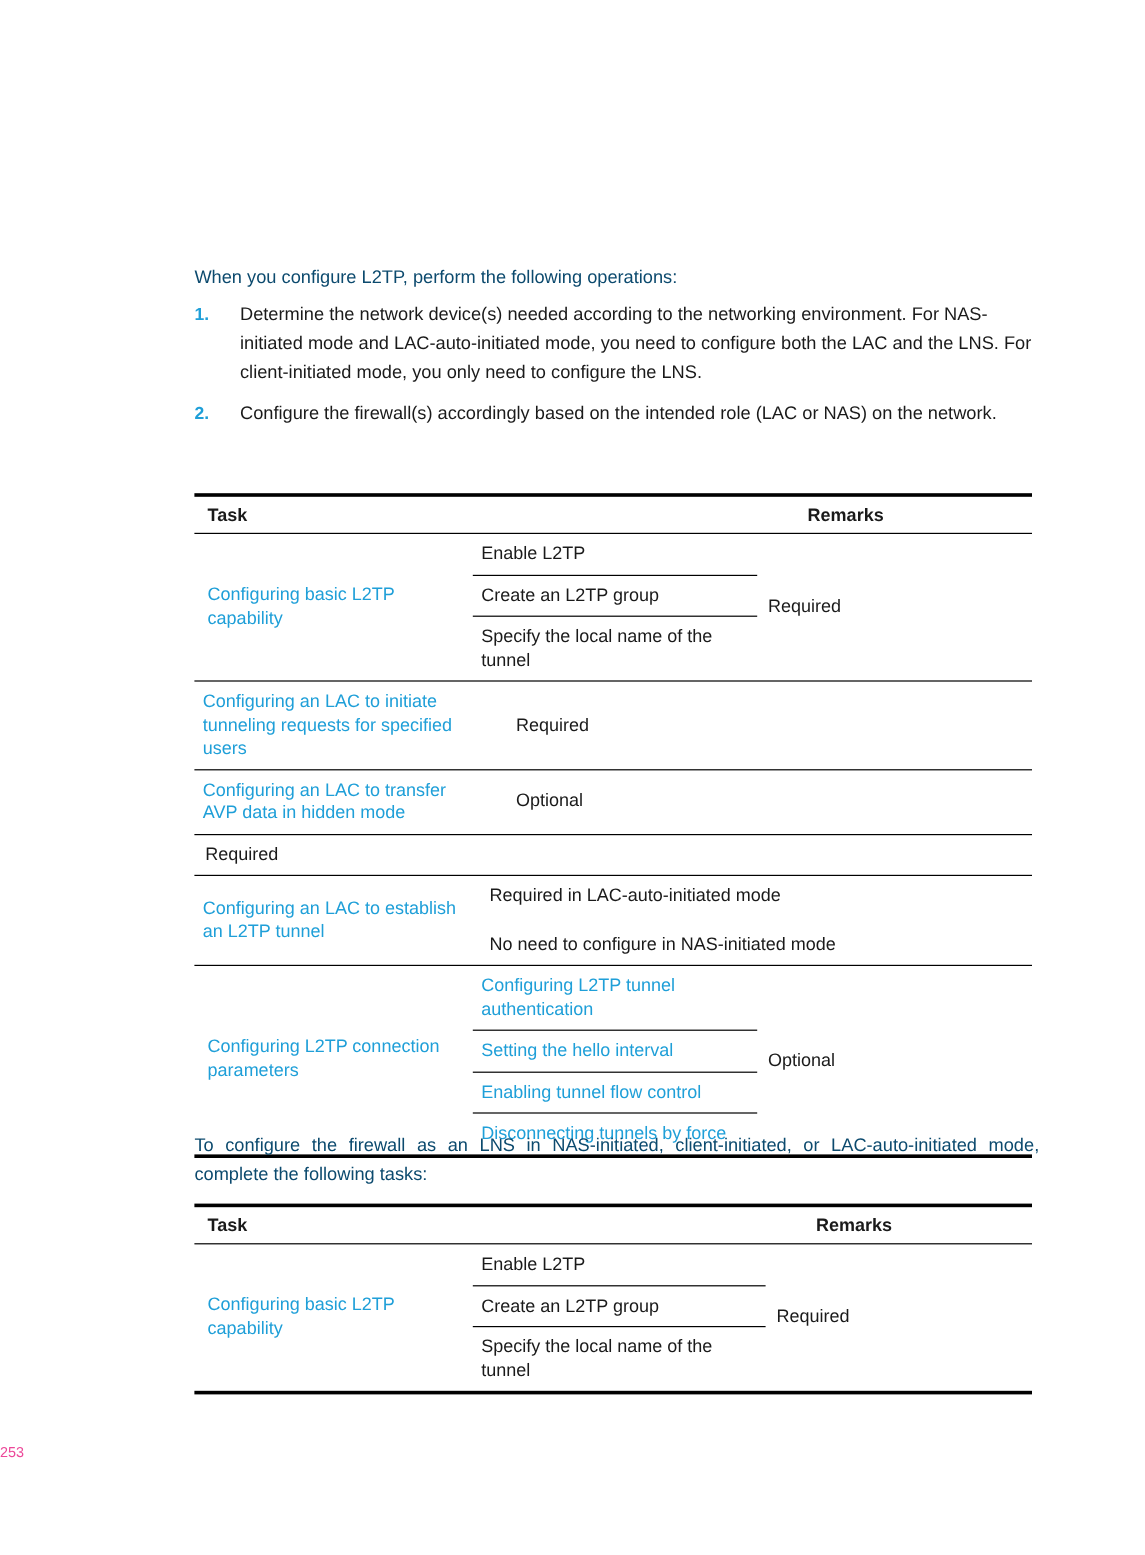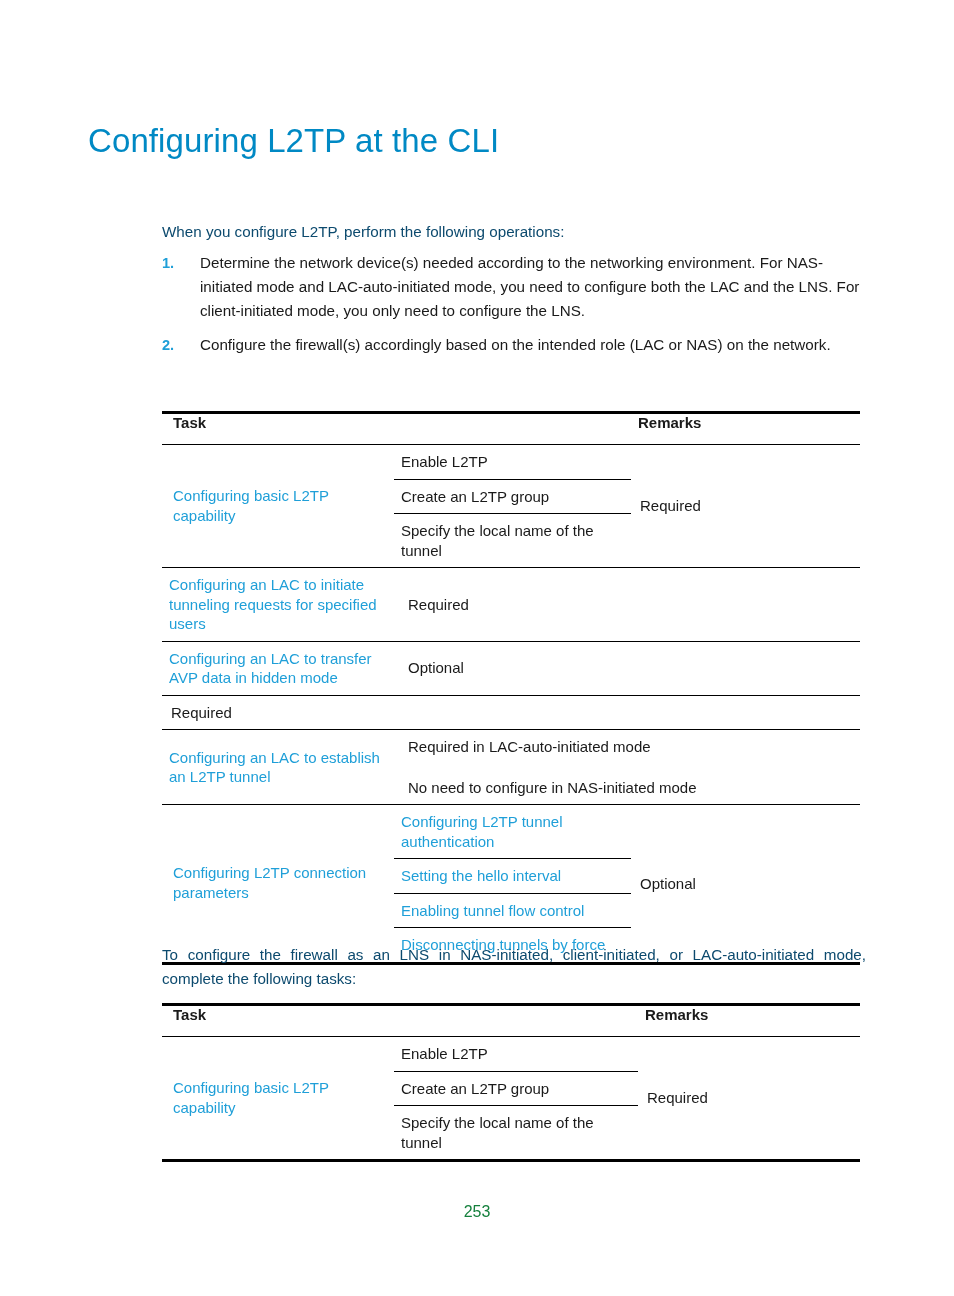"Configuring L2TP at the CLI" h1.h1 { html: <h1>Configuring L2TP at the CLI</h1> -> none }
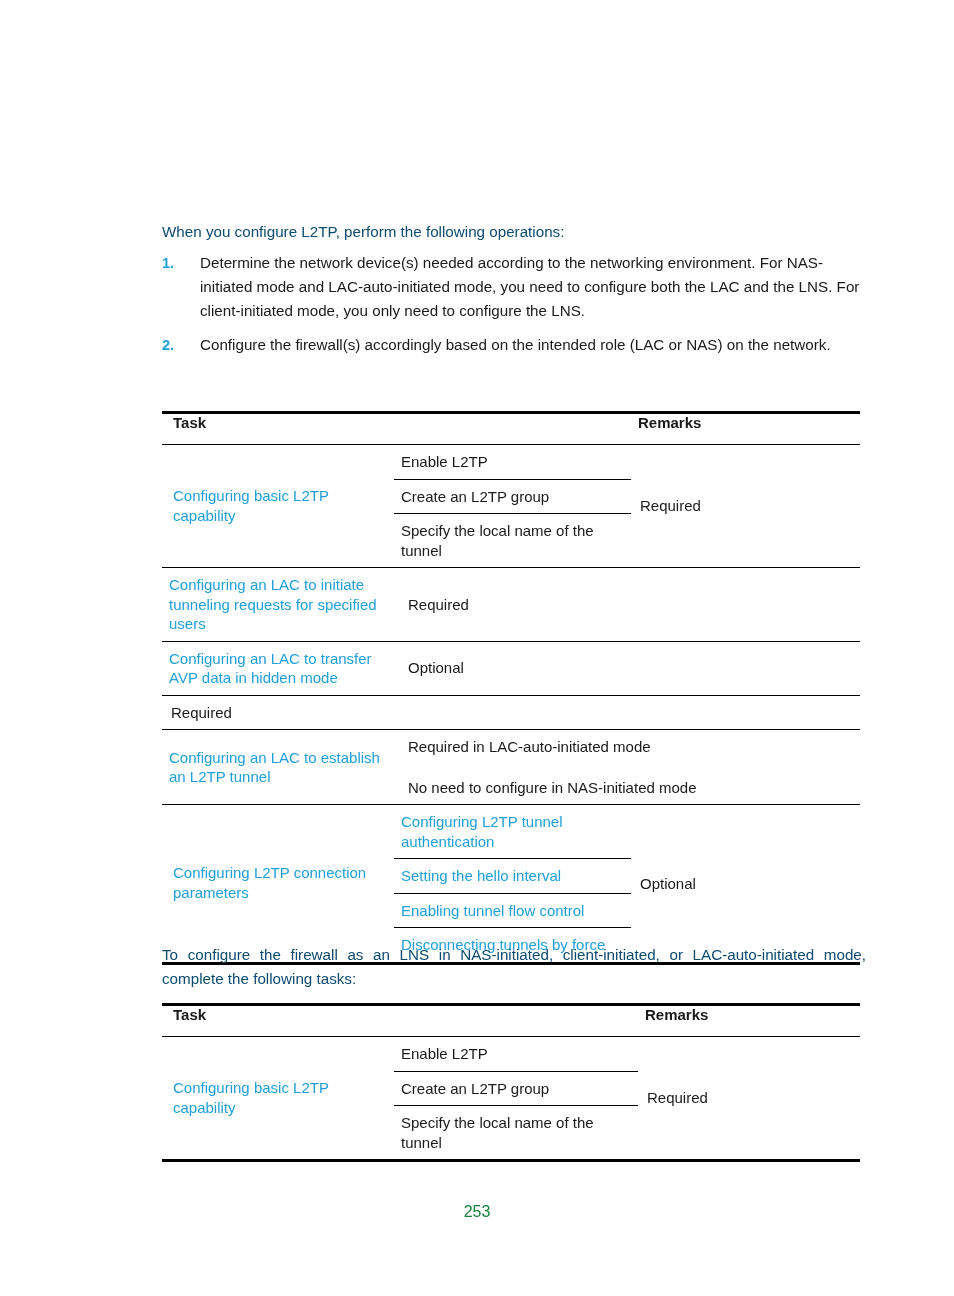"Task" .hdr { align-items: flex-start -> center; gap: none -> 35px }
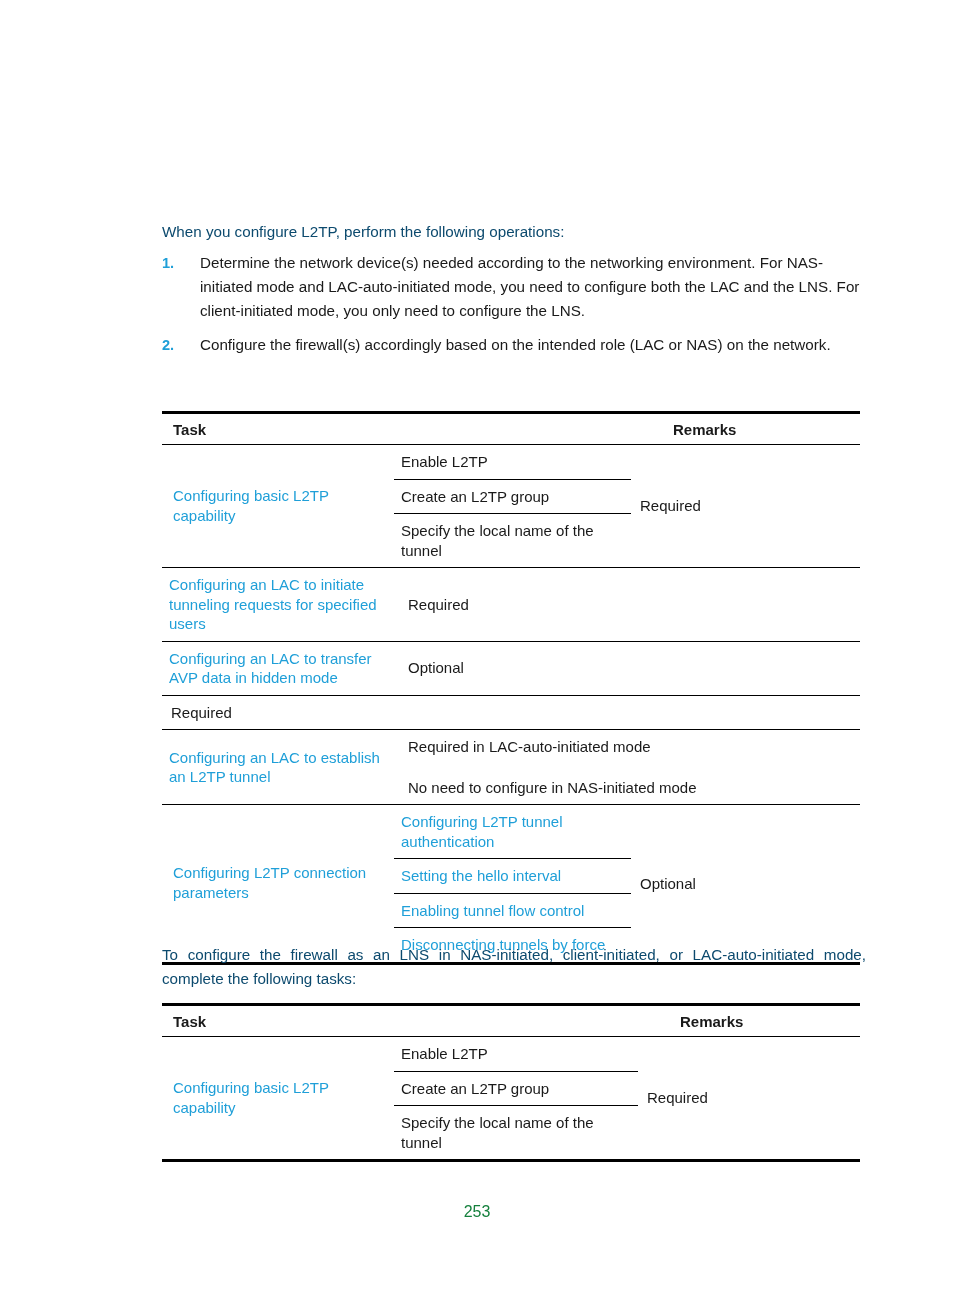"Configuring an LAC to initiate" .subrow.under-all { gap: none -> 22px }
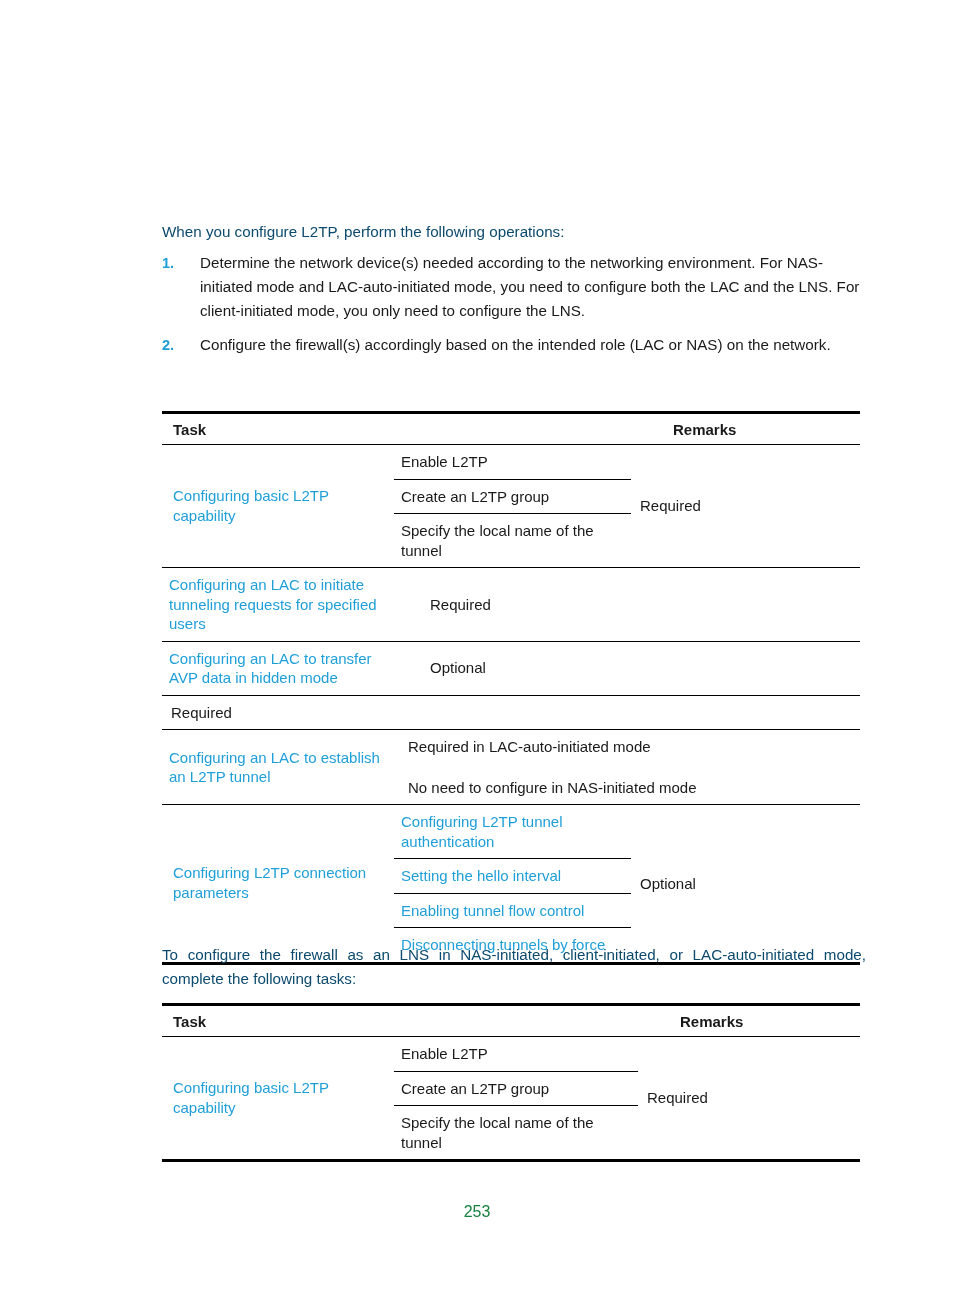"253" .page-number { color: #15803d -> #ec4899; font-size: 16px -> 12px; text-align: center -> none }
